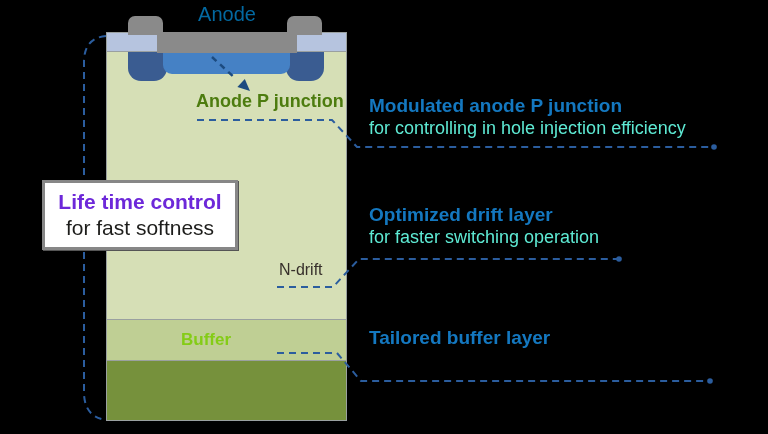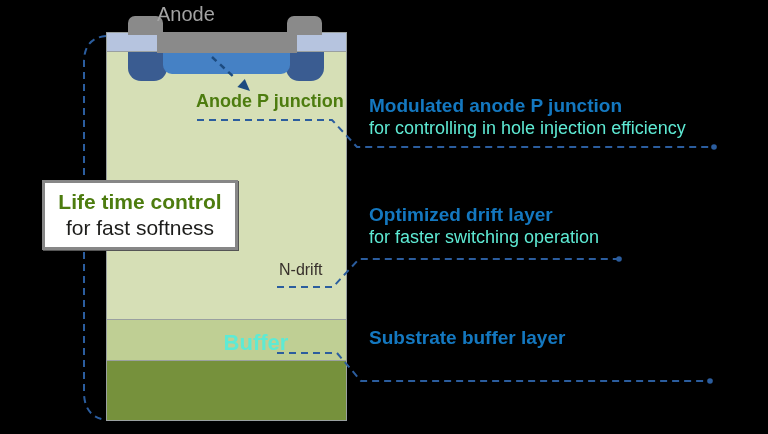"Anode" .anode-lbl { color: #a3a3a3 -> #0369a1; text-align: none -> center }
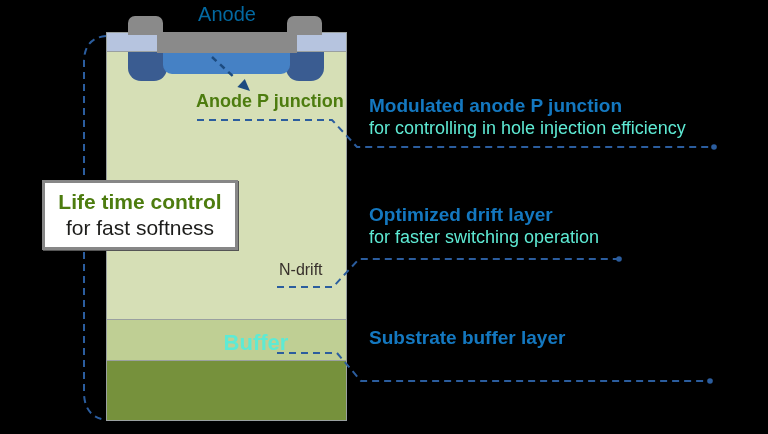"Life time control" .callout-title { color: #4d7c0f -> #6d28d9 }
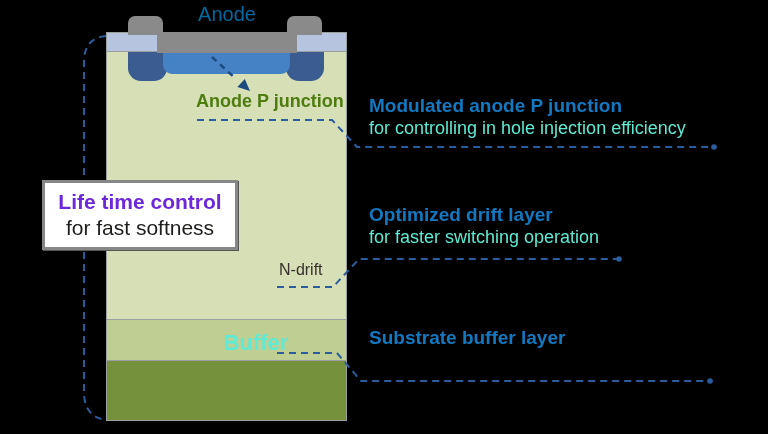"Buffer" .buffer-lbl { color: #5eead4 -> #84cc16; font-size: 22px -> 17px; text-align: center -> left }
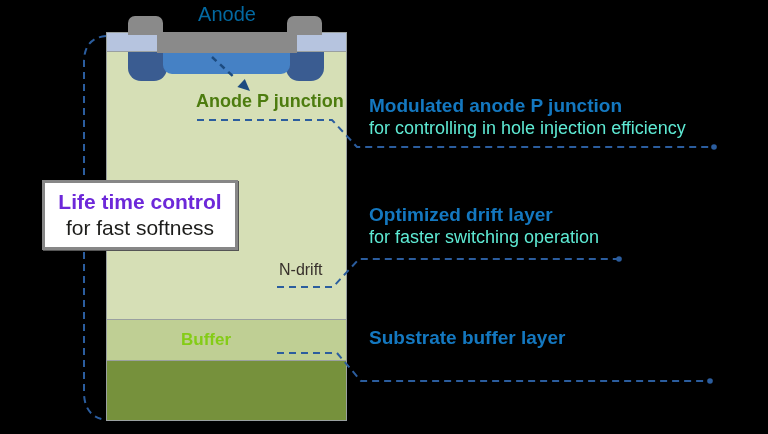"Substrate buffer layer" div.ann-title { text: Substrate -> Tailored }
